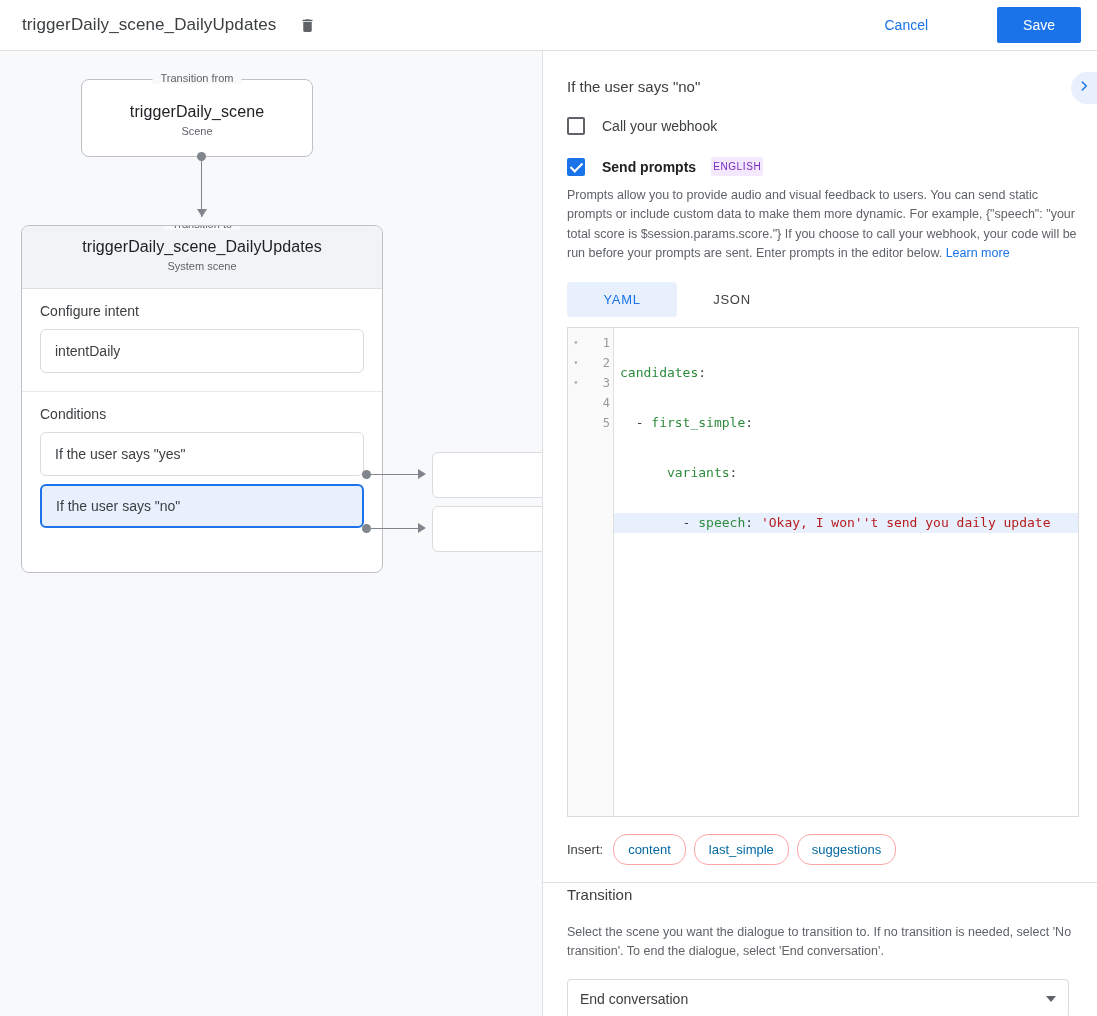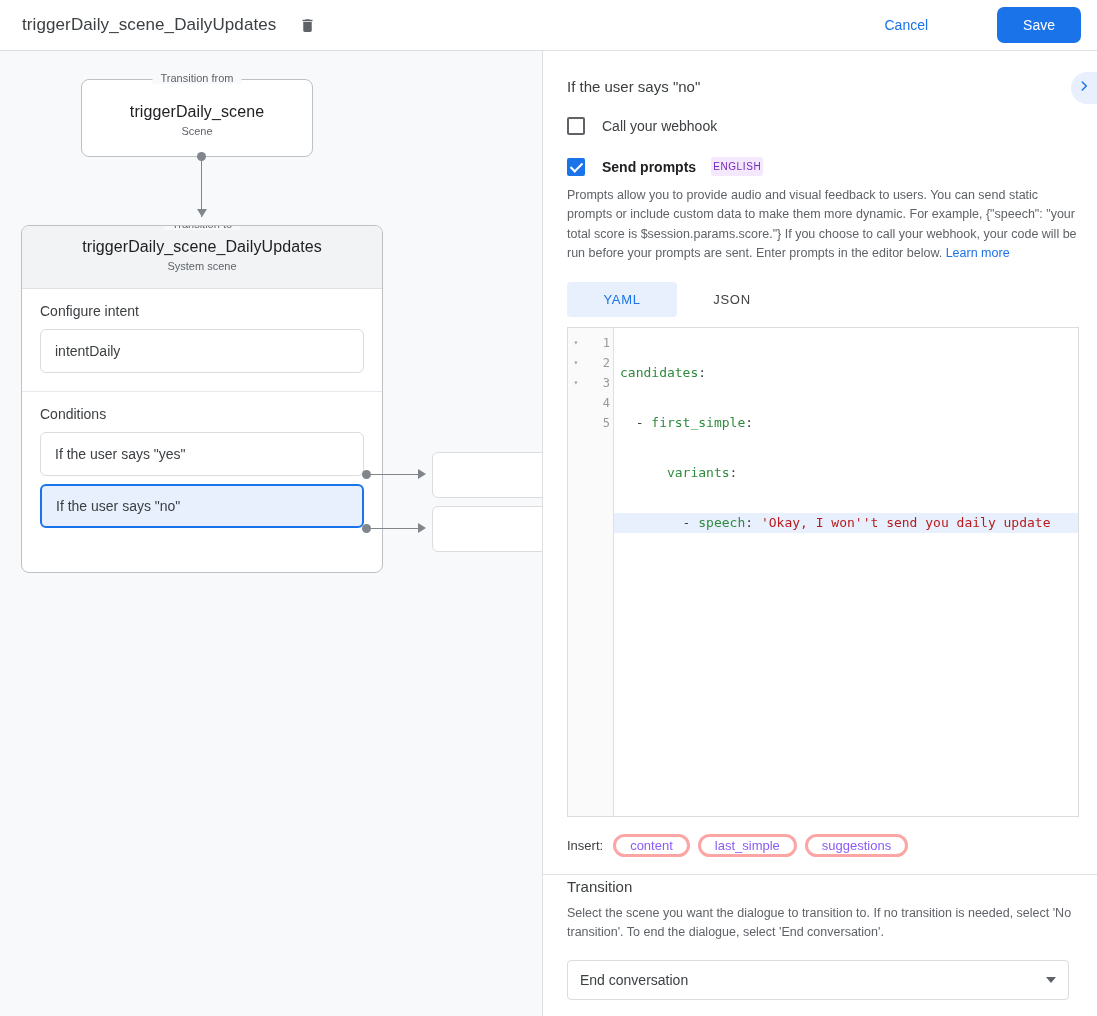"Save" .save-btn { border-radius: 7px -> 2px }
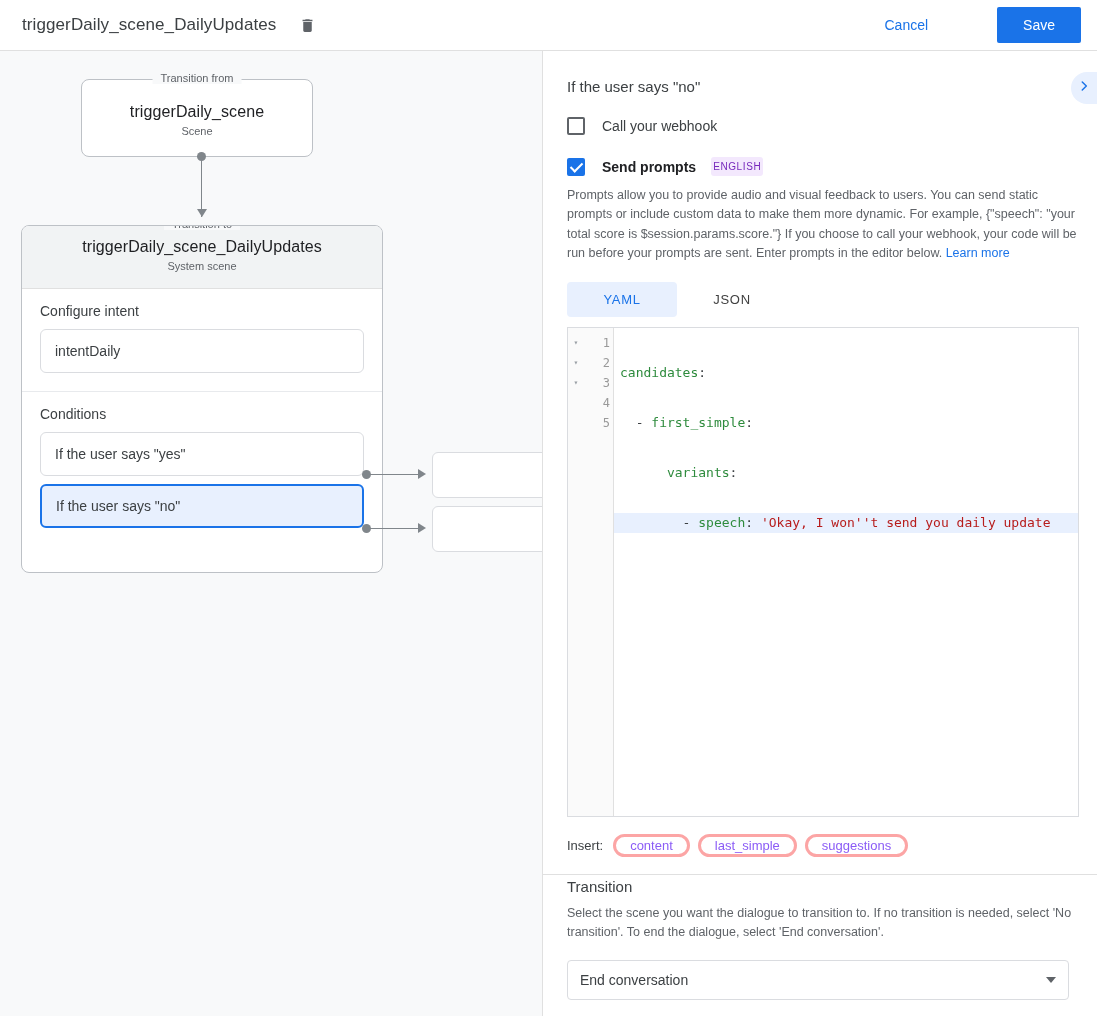"content" .chip { border: 3px solid #fca5a5 -> 1px solid #fca5a5; color: #8b5cf6 -> #0369a1; padding: 1px 14px -> 7px 14px }
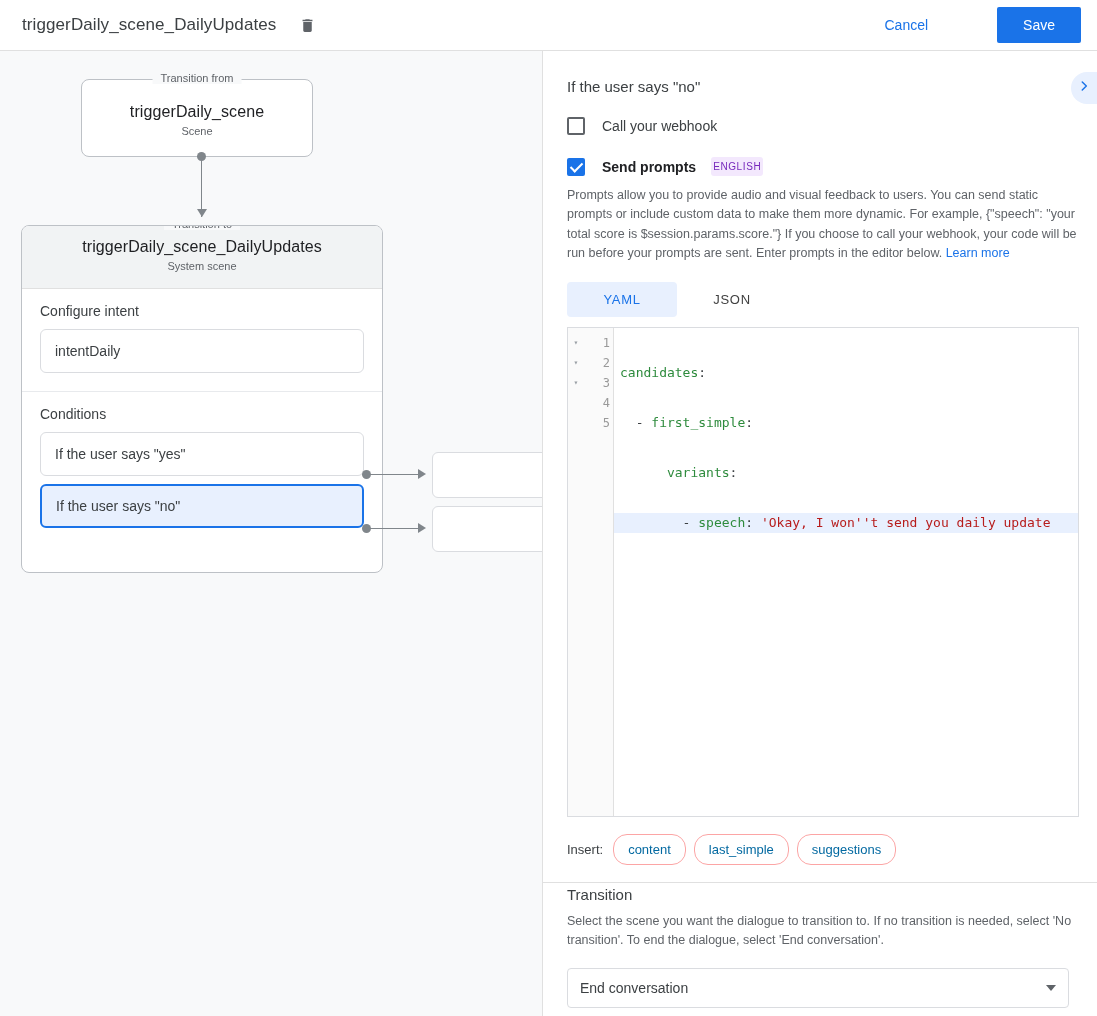"Select the scene you want" div.desc { margin-top: 9px -> 20px }
